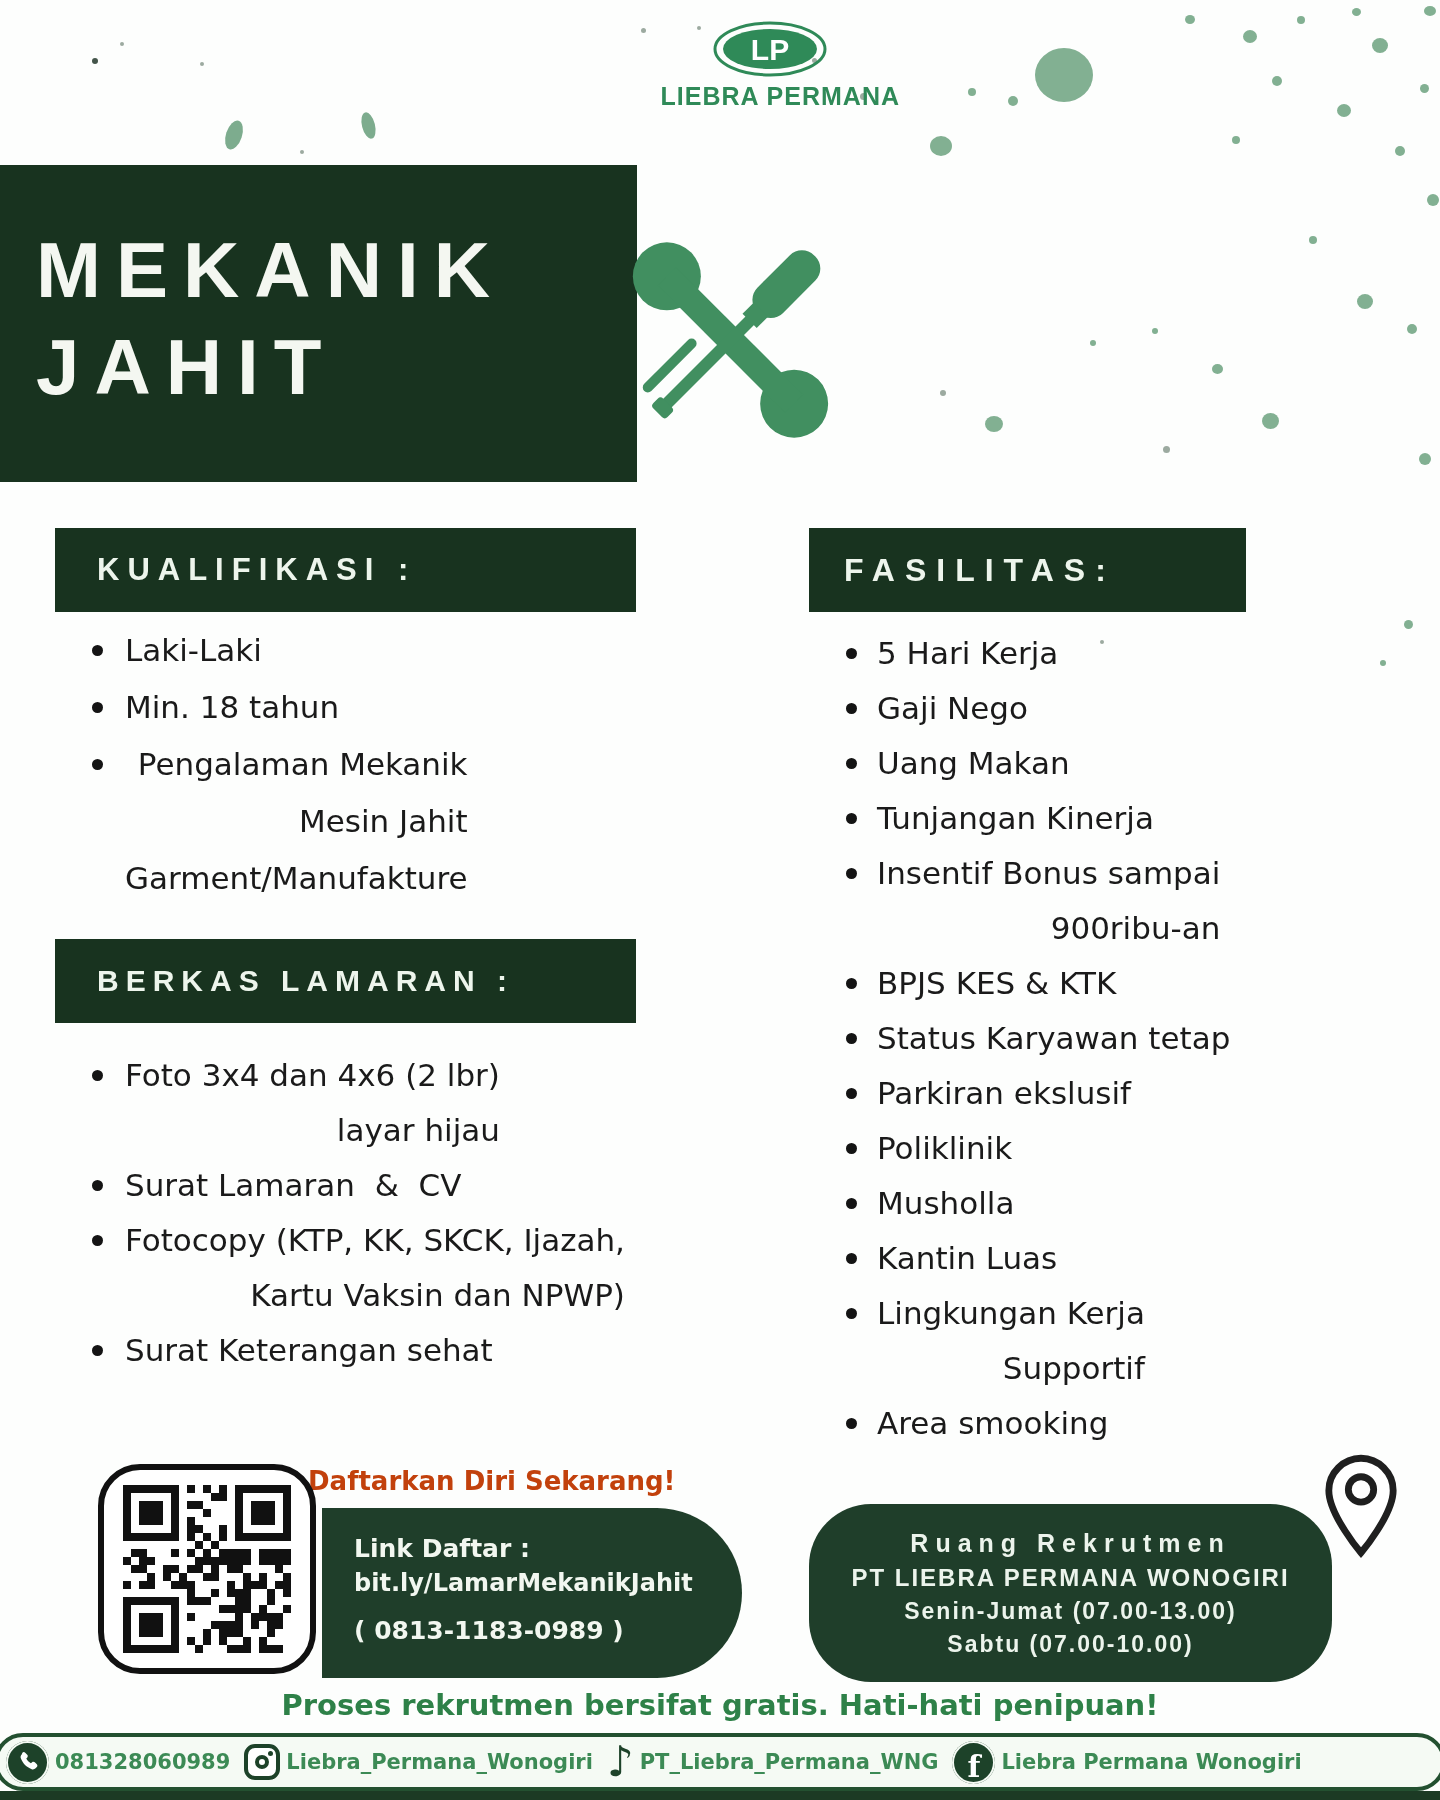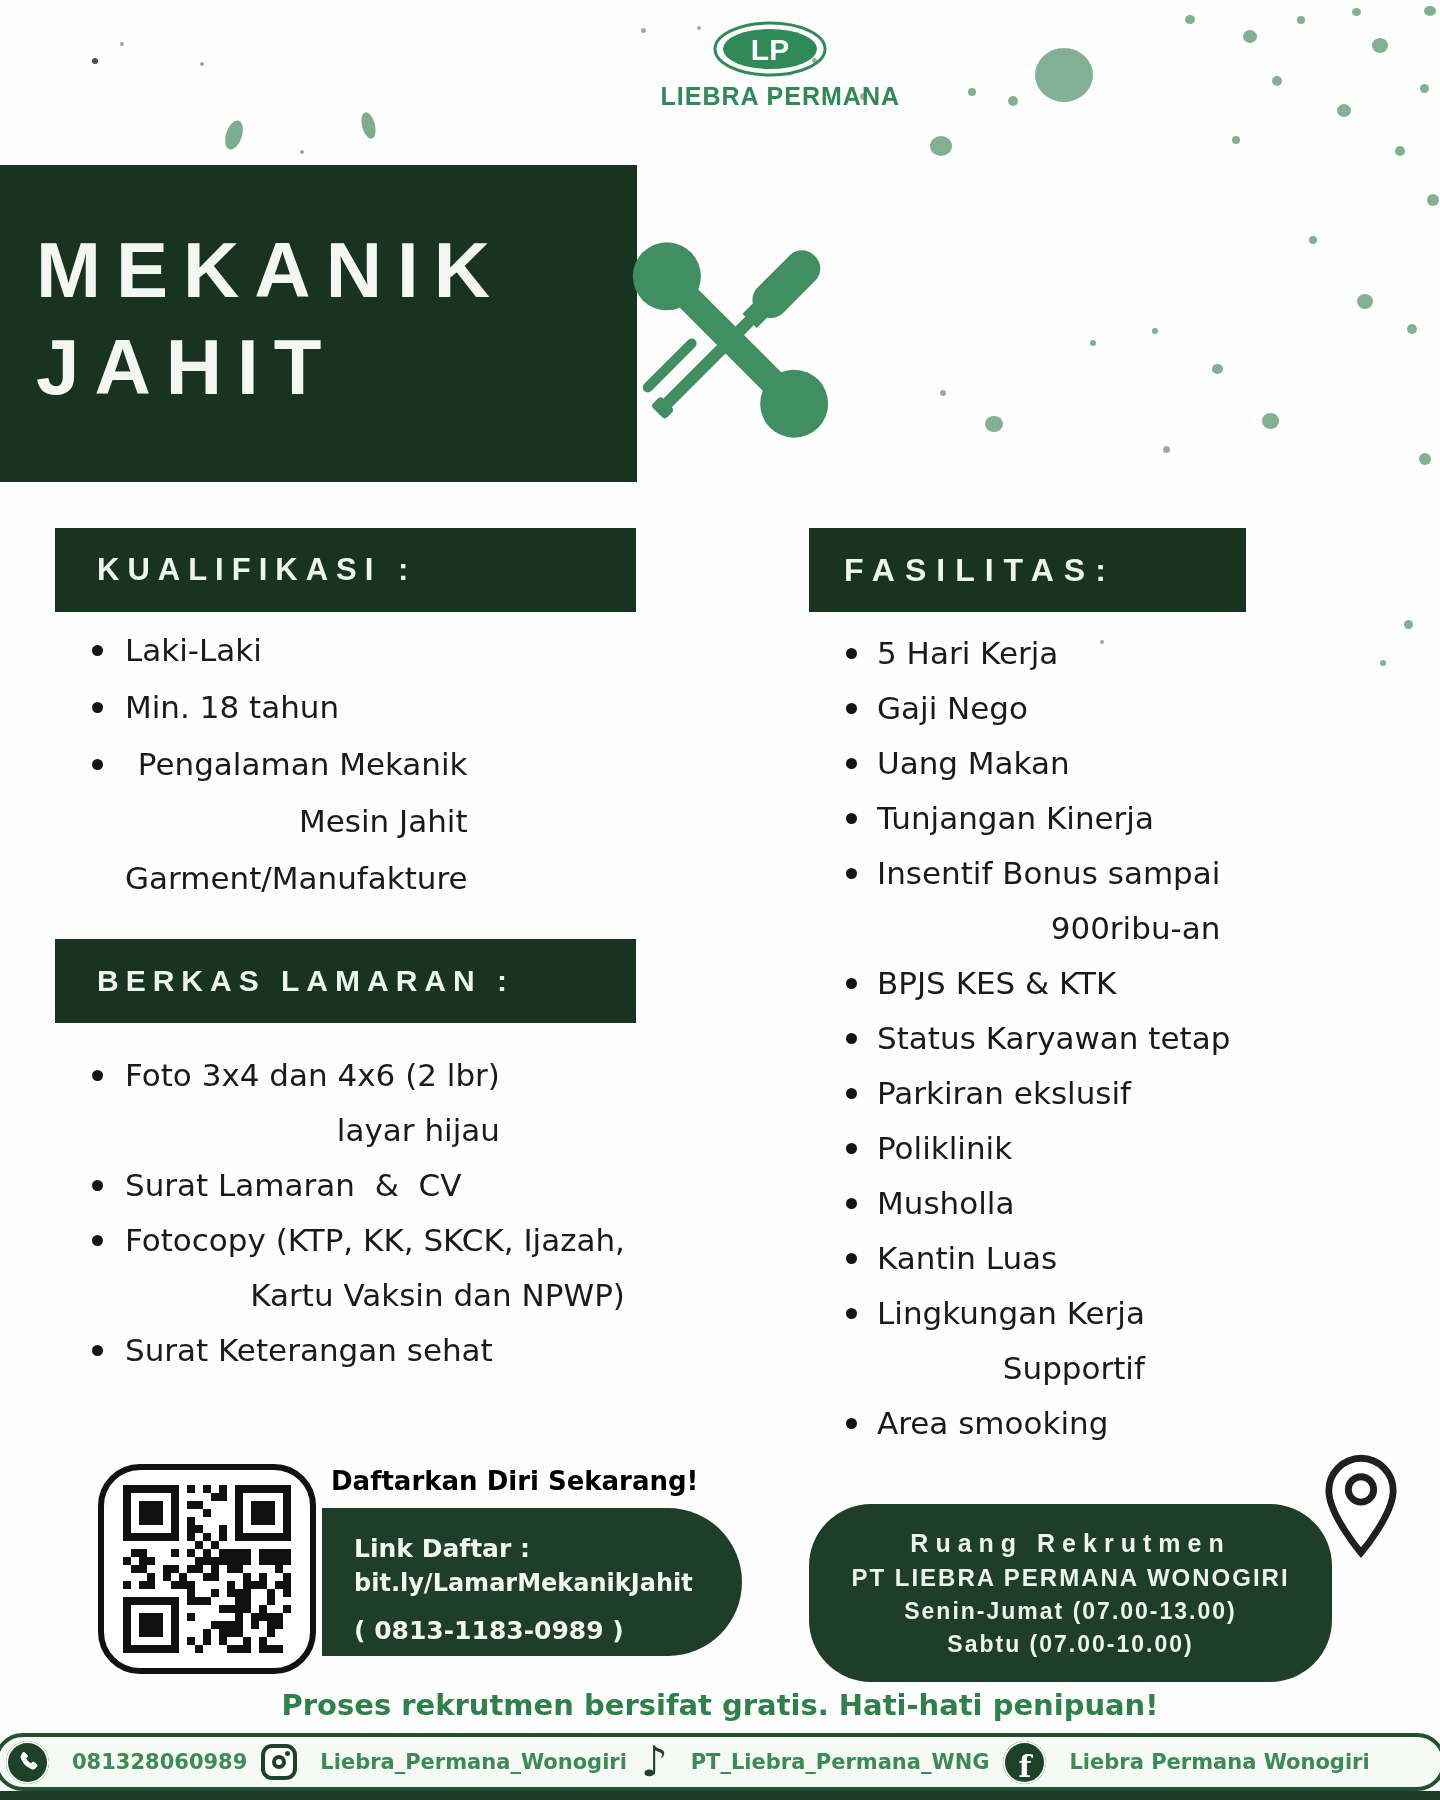"Daftarkan Diri Sekarang!" .cta-heading { color: #000000 -> #c2410c; left: 331px -> 308px }
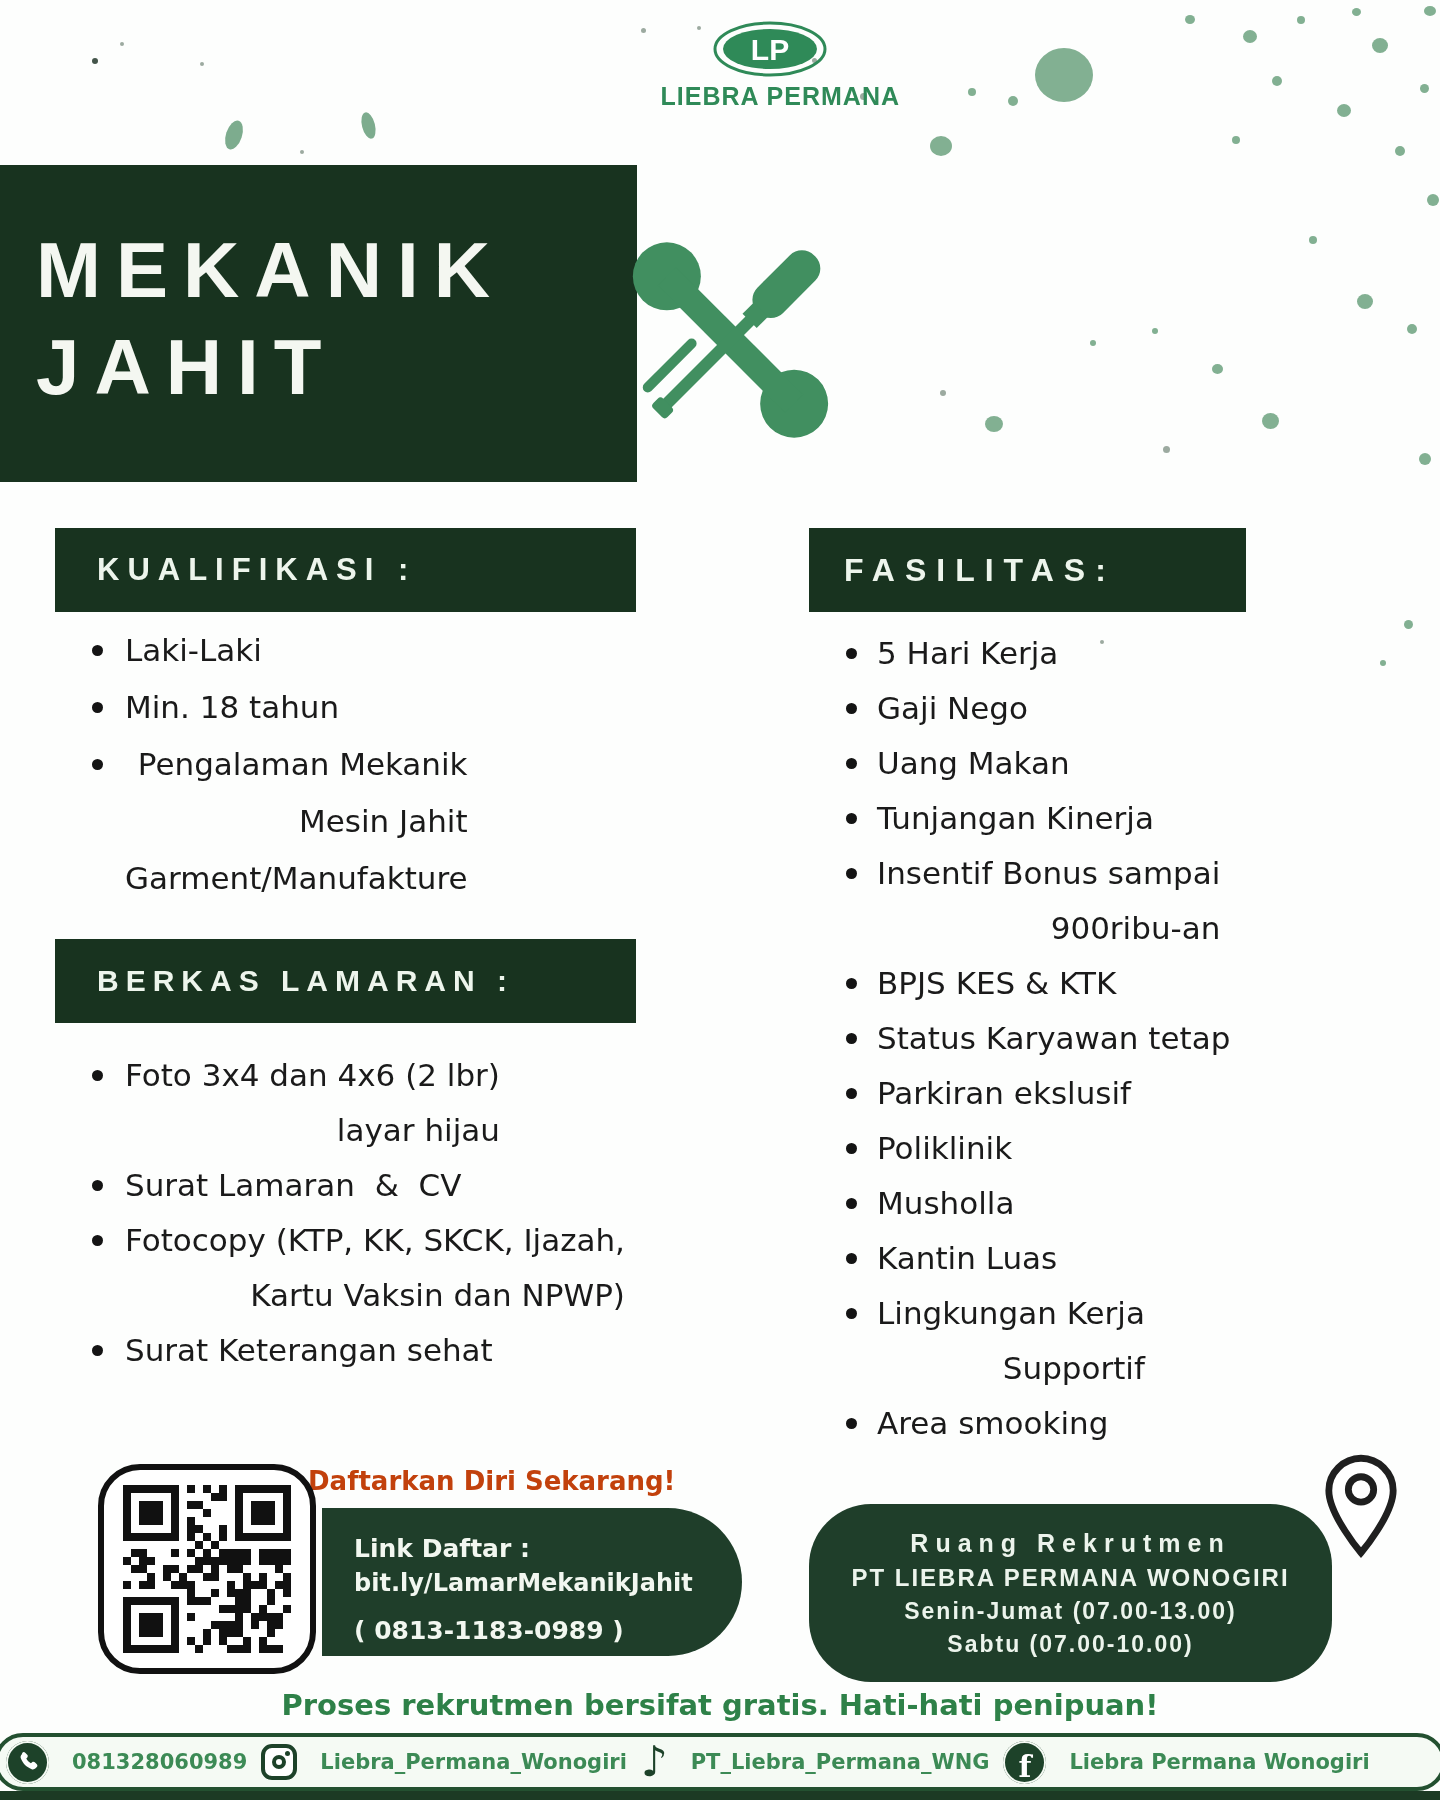"Link Daftar :" .pill { height: 148px -> 170px }
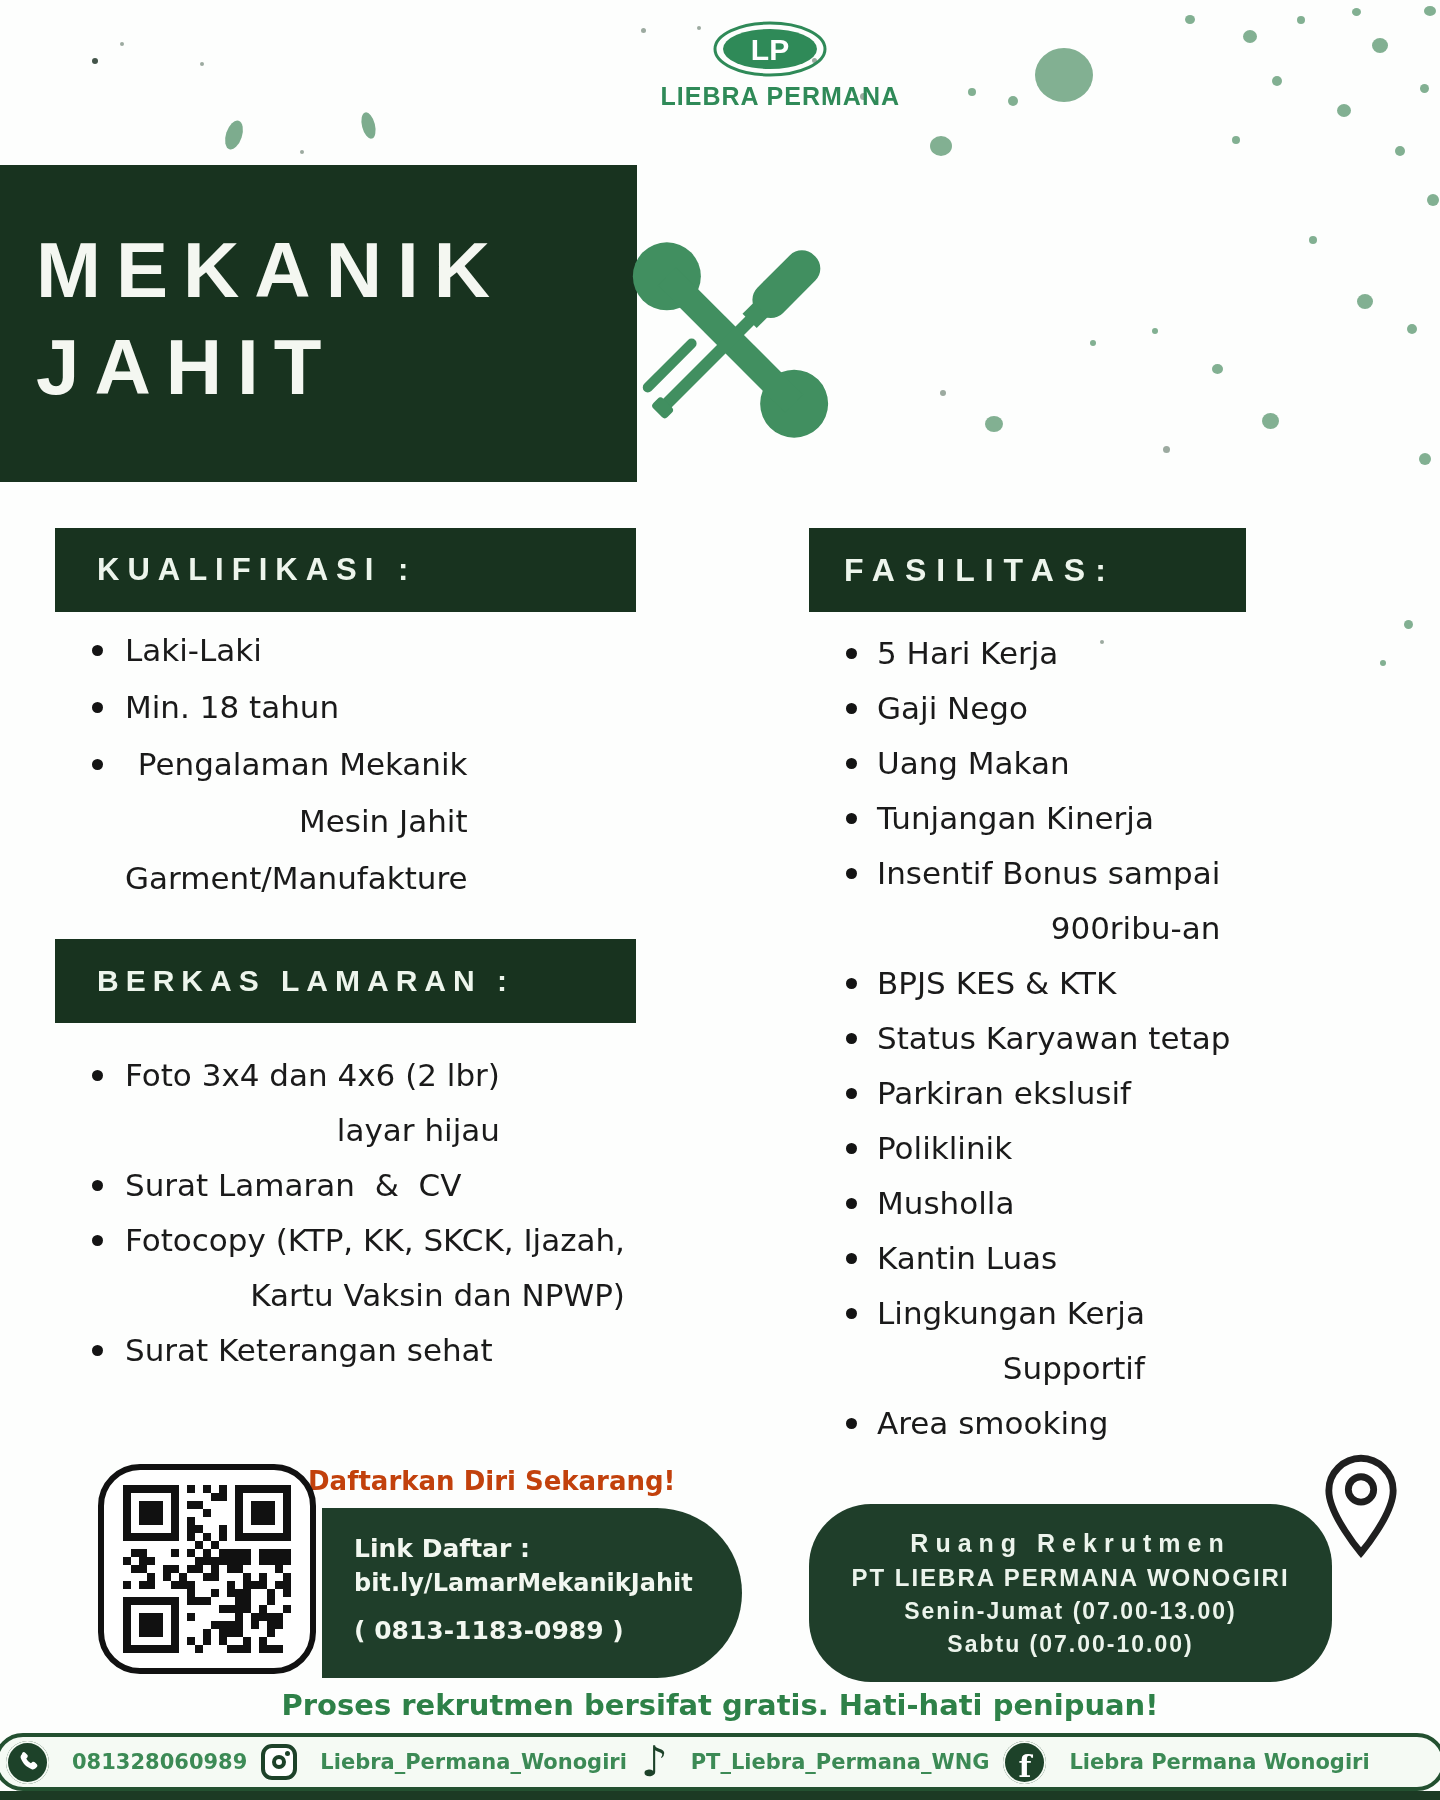"081328060989" .fgroup { gap: 23px -> 6px }
